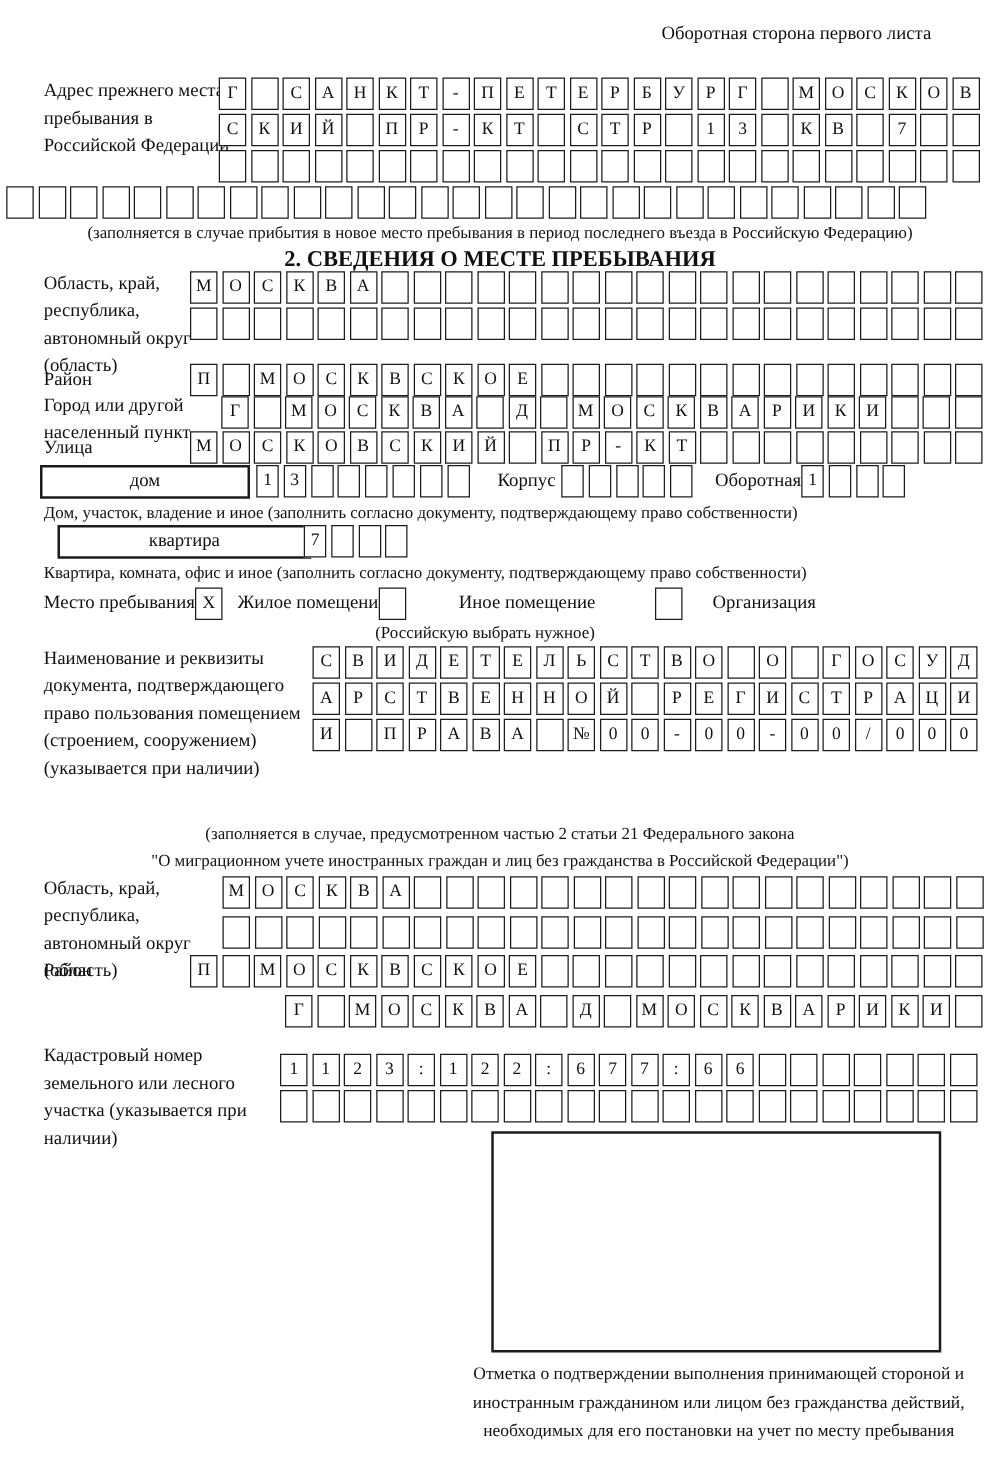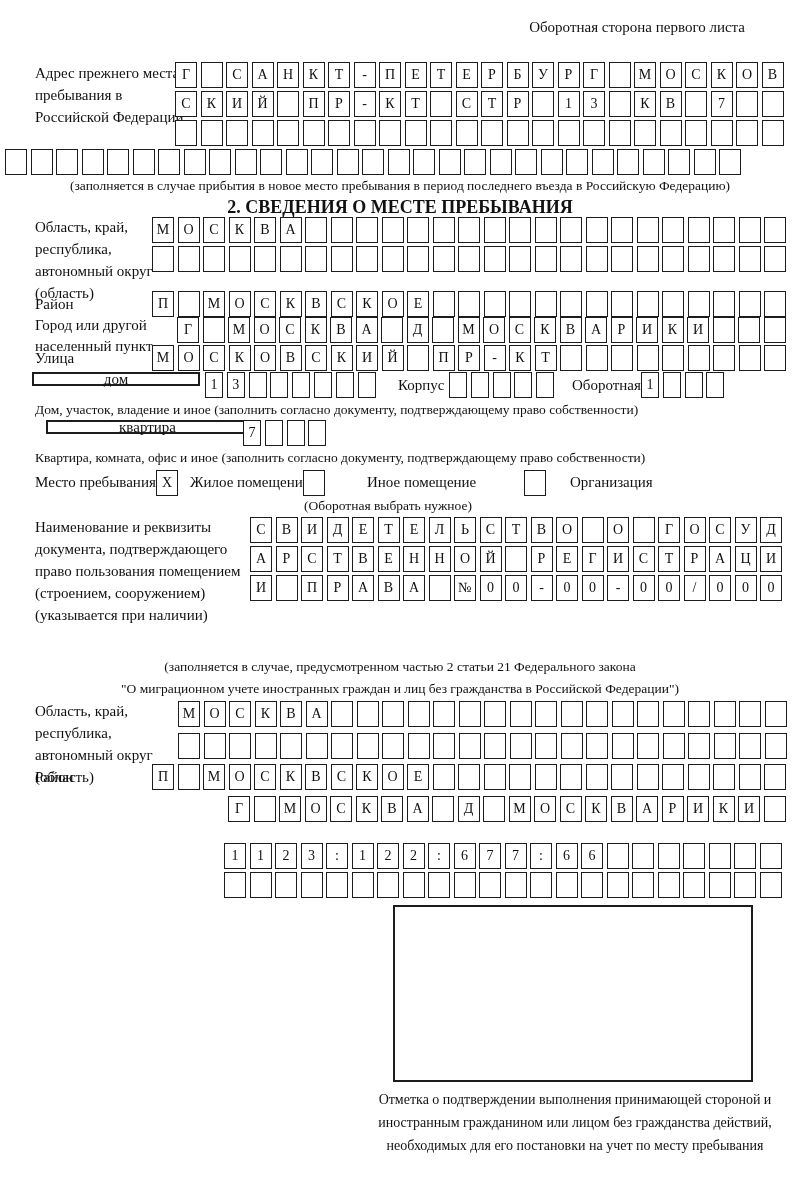"дом" .widebox { height: 14px -> 27px }
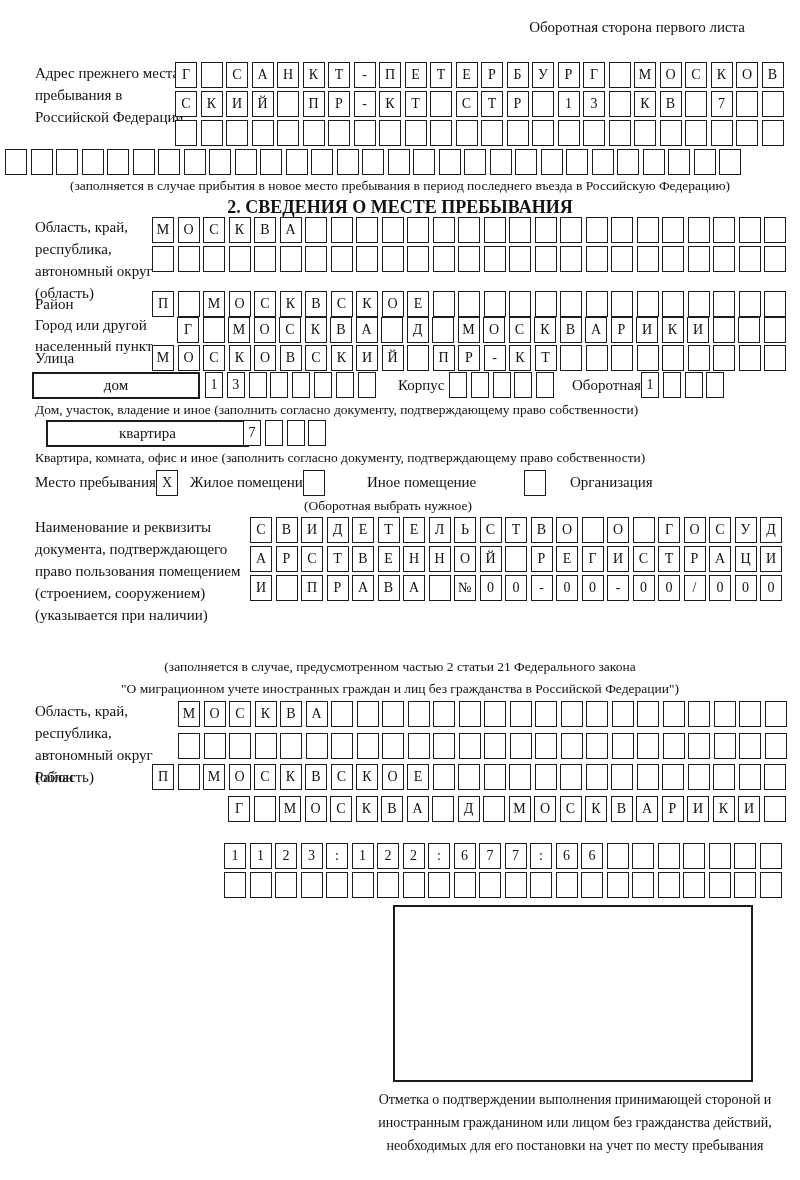"(Оборотная выбрать нужное)" div.cap { text: Оборотная -> Российскую }
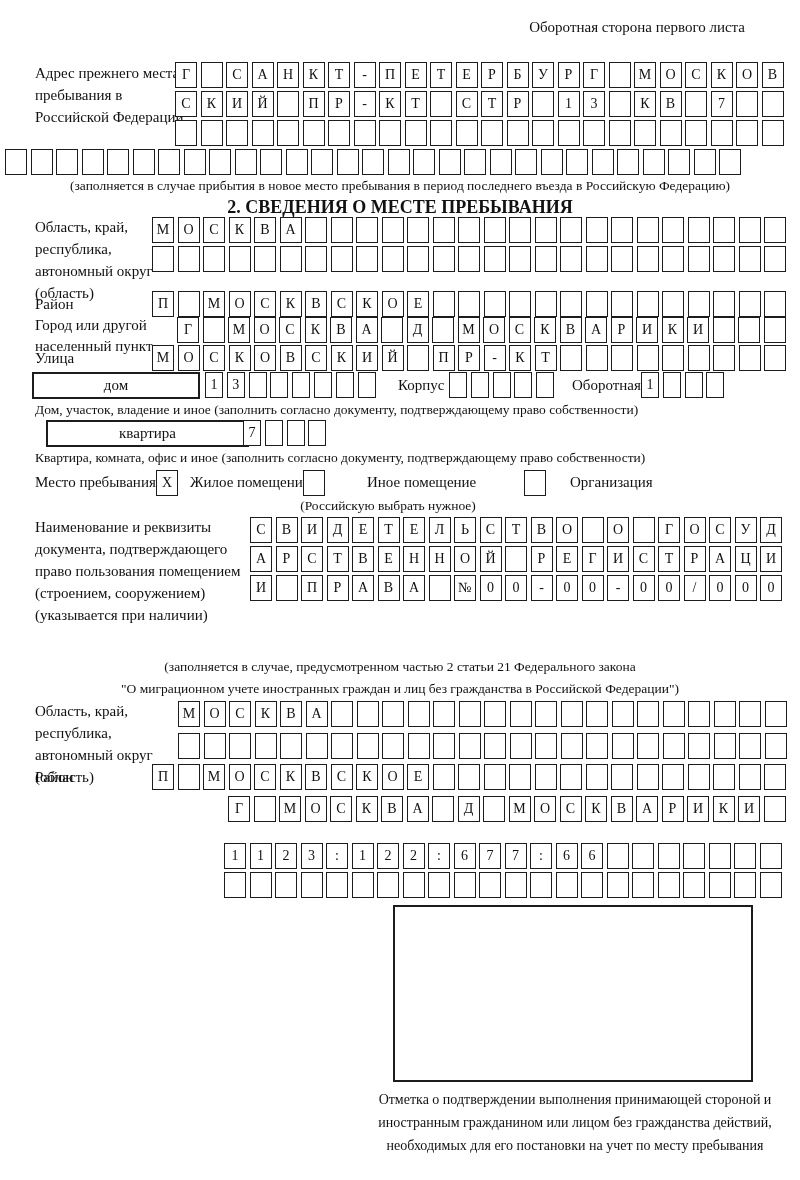"Кадастровый номер земельного или лесного" div.lbl { html: none -> <div>Кадастровый номер земельного или лесного участка (указывается при наличии)</div> }
